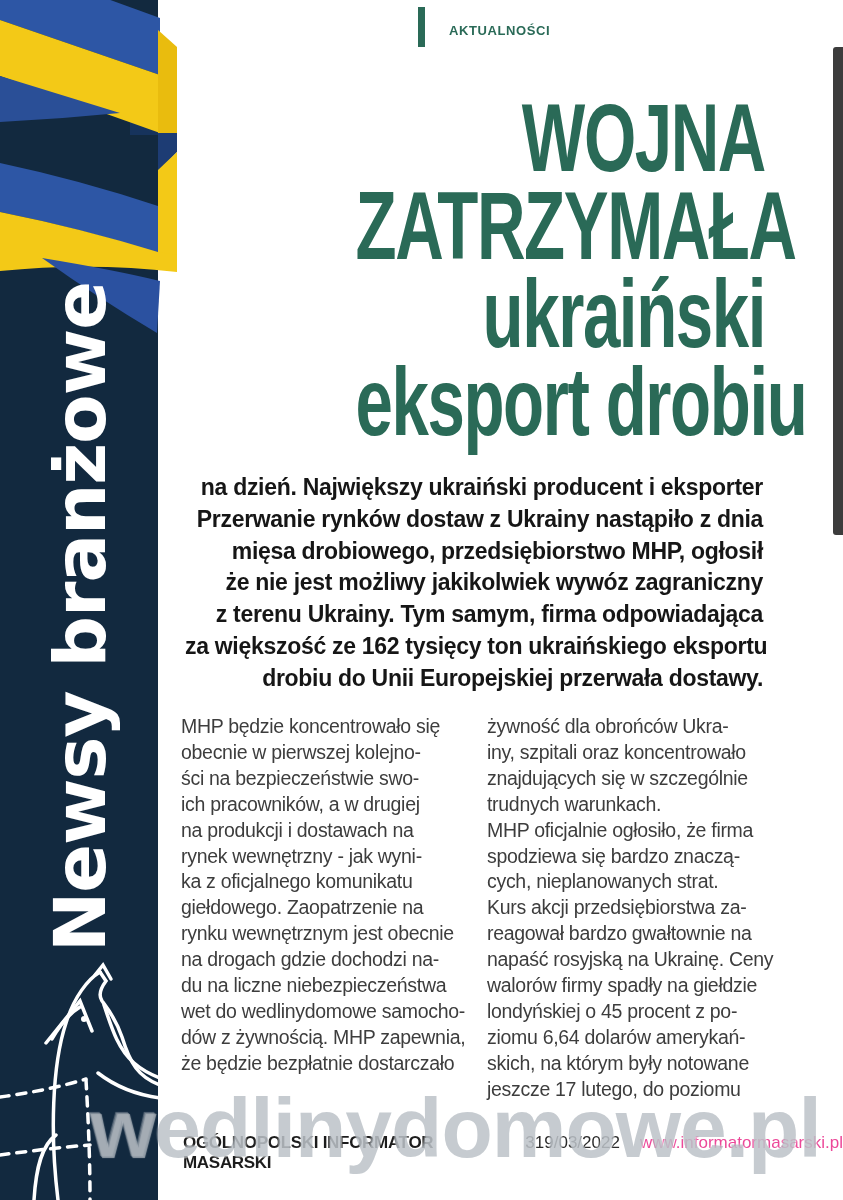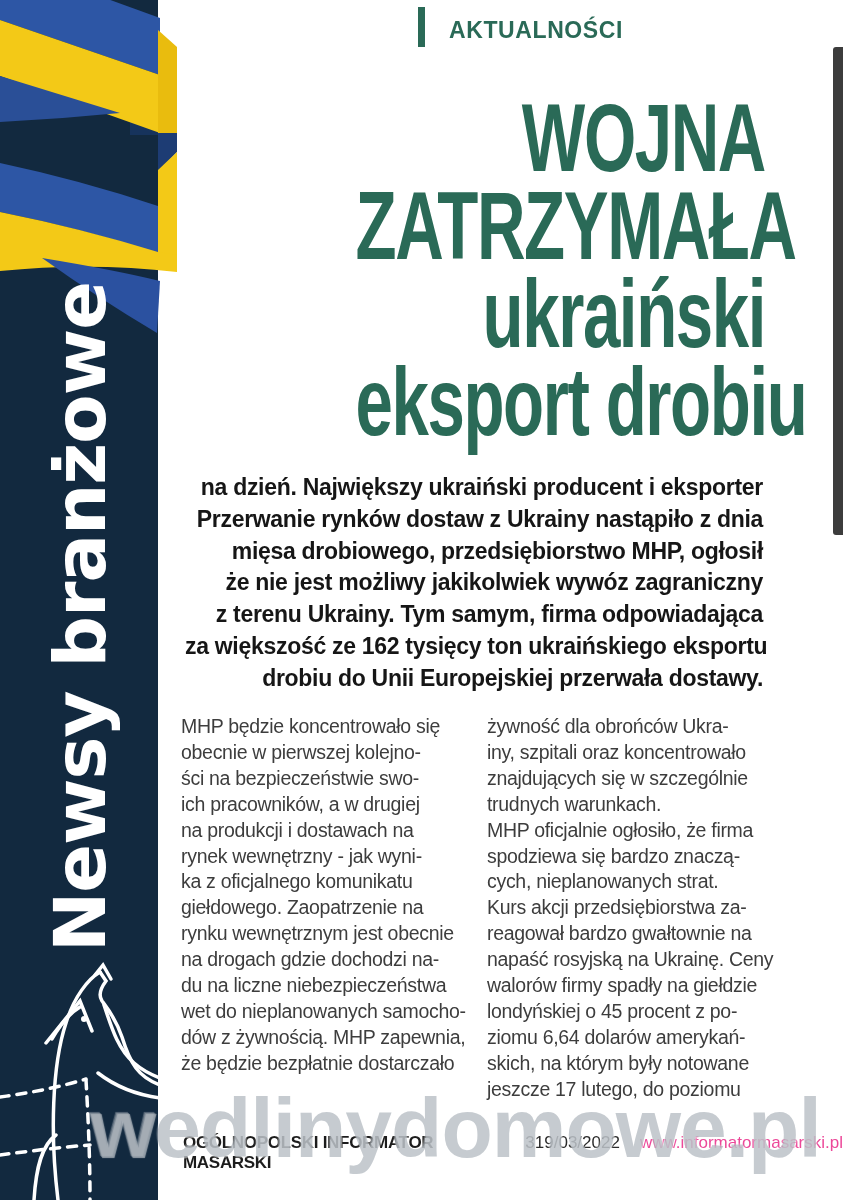"AKTUALNOŚCI" .section-header .label { font-size: 23px -> 13px }
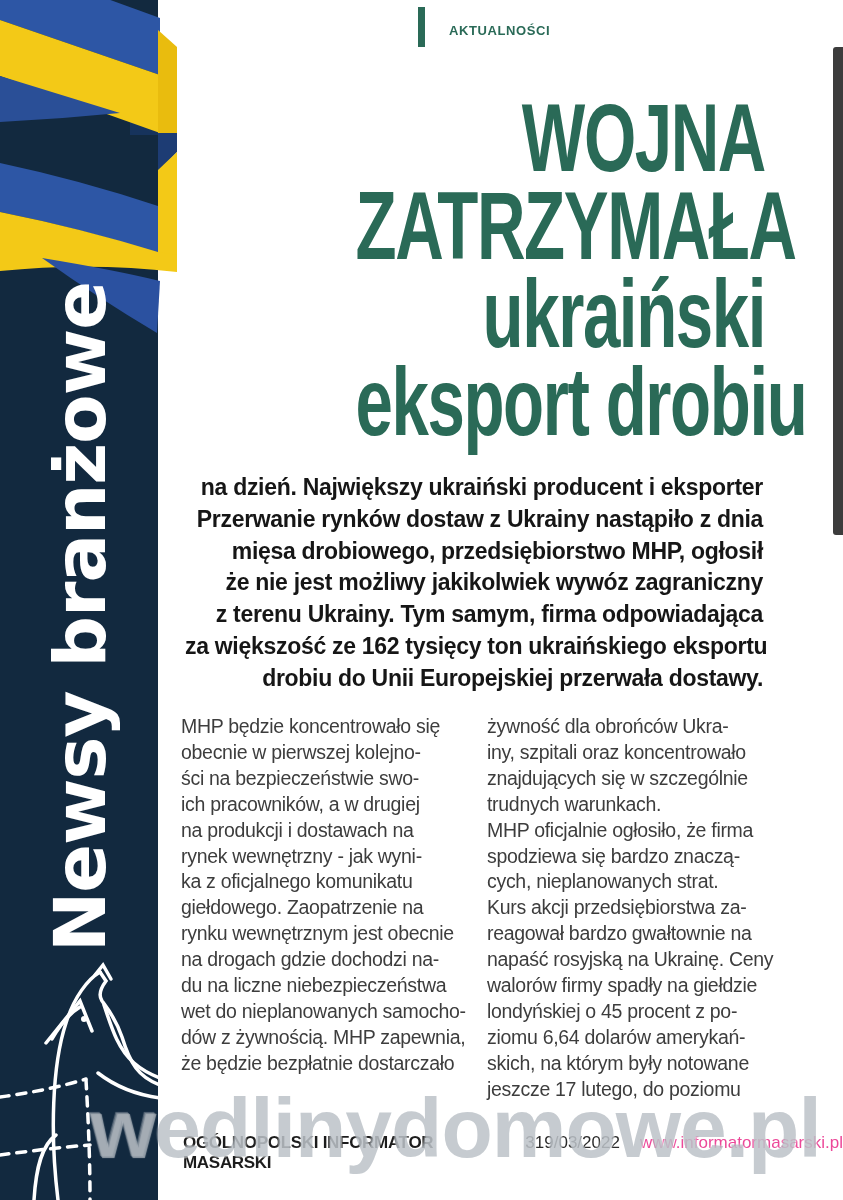"wet do nieplanowanych samocho-" div { text: nieplanowanych -> wedlinydomowe }
